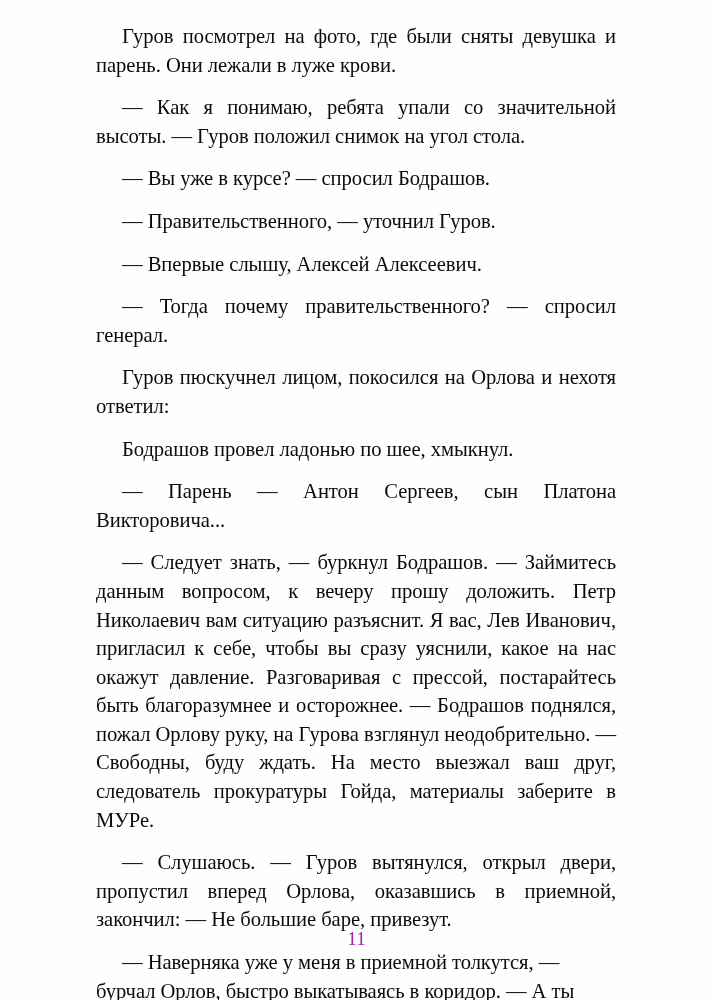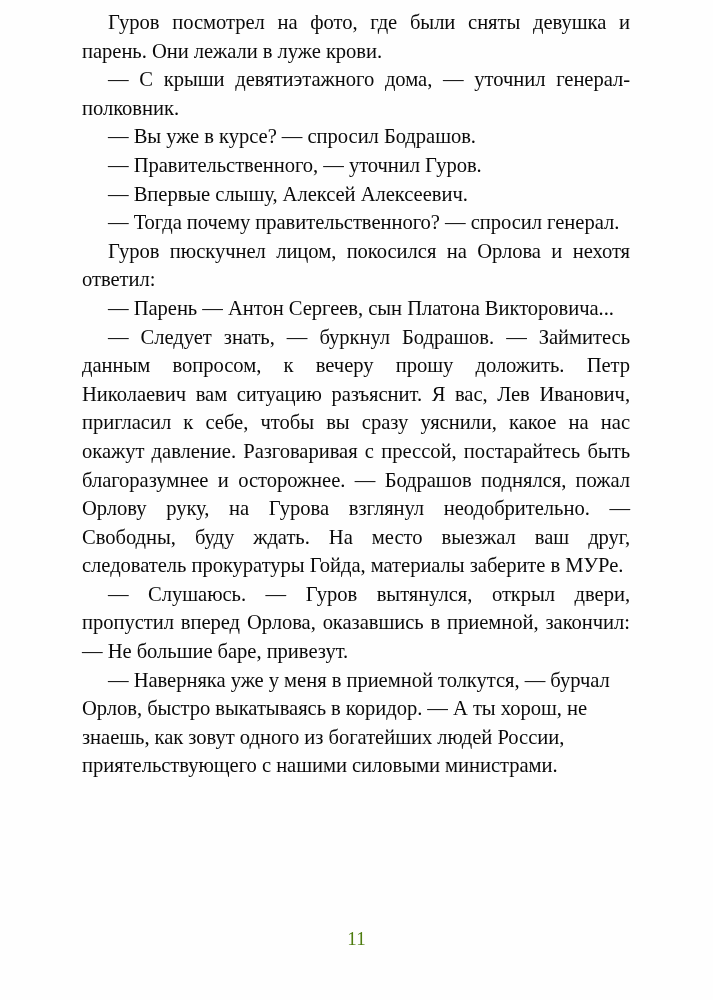"Гуров посмотрел на фото, где" .para { margin: 0 -> 14px }
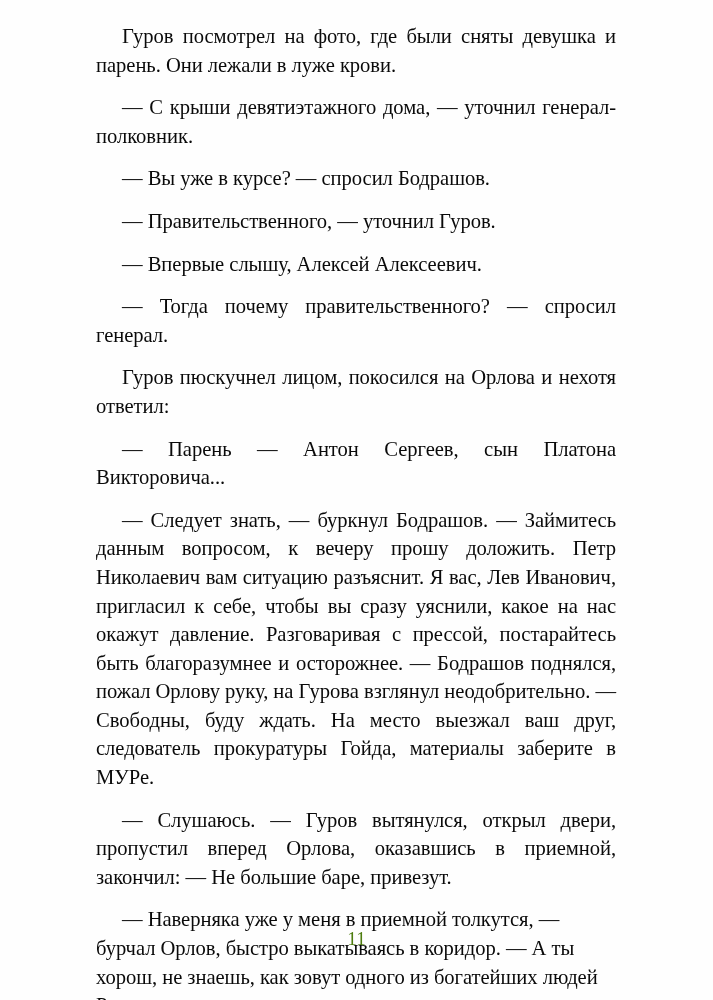"— Как я понимаю, ребята" p.para { html: none -> <p>— Как я понимаю, ребята упали со значительной высоты. — Гуров положил снимок на угол стола.</p> }
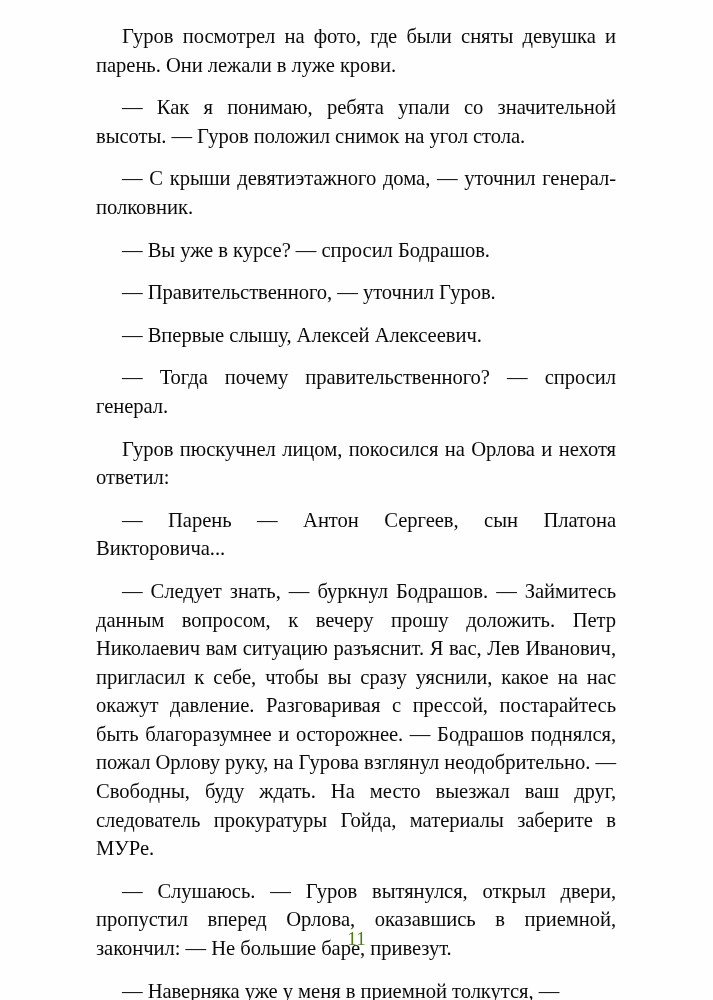"— С крыши девятиэтажного дома," p.para { html: <p>— С крыши девятиэтажного дома, — уточнил генерал-полковник.</p> -> none }
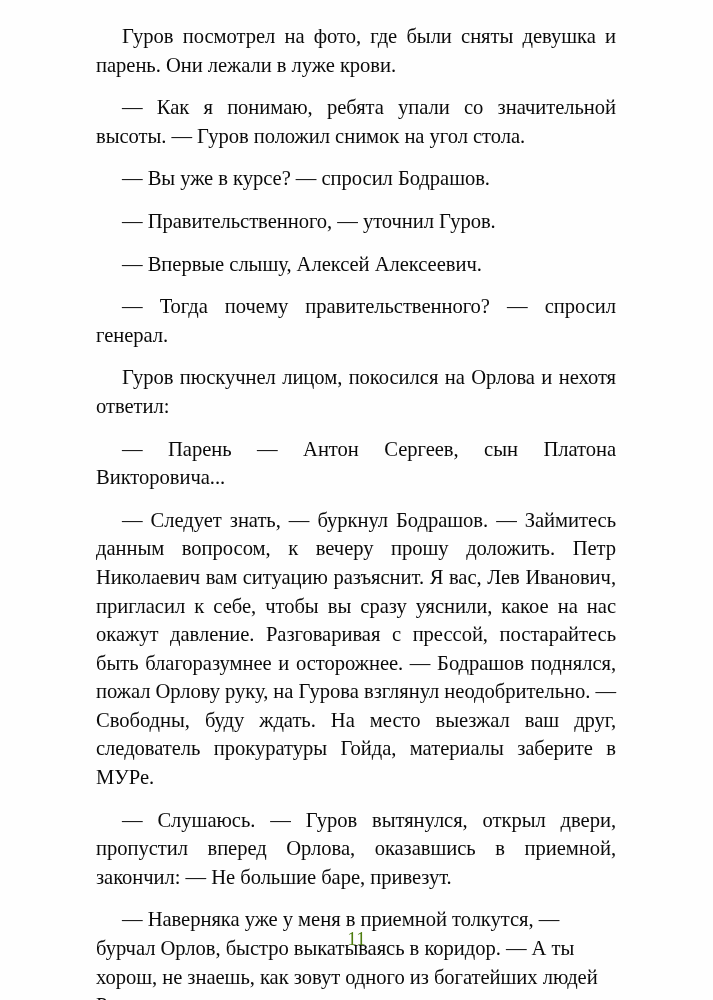"Бодрашов провел ладонью по шее," p.para { html: none -> <p>Бодрашов провел ладонью по шее, хмыкнул.</p> }
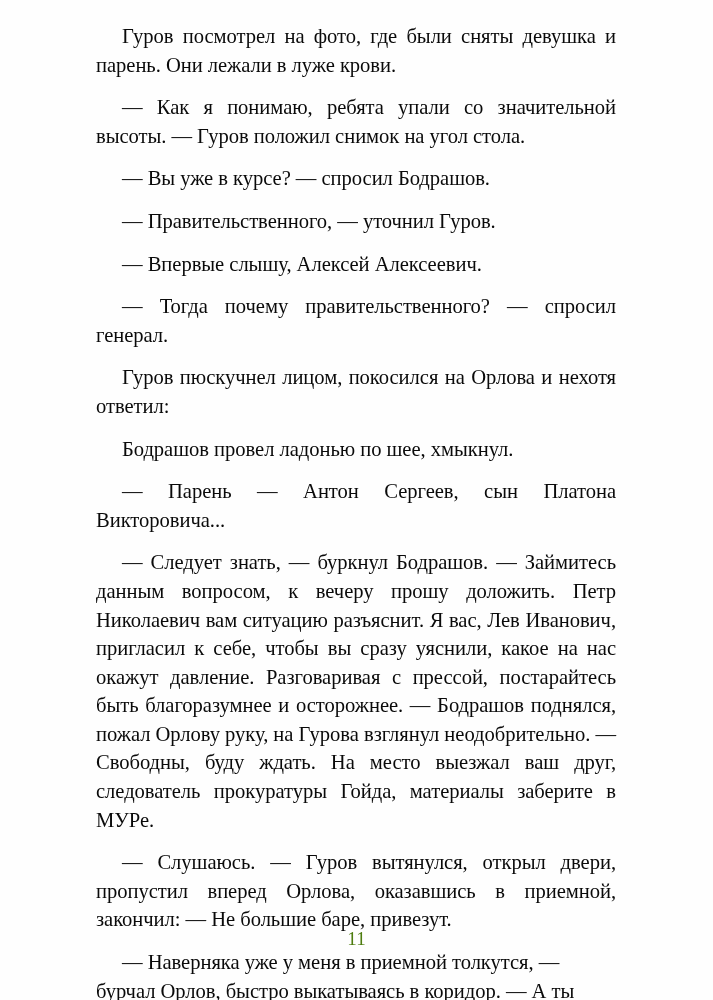"11" .page-number { color: #4d7c0f -> #a21caf }
